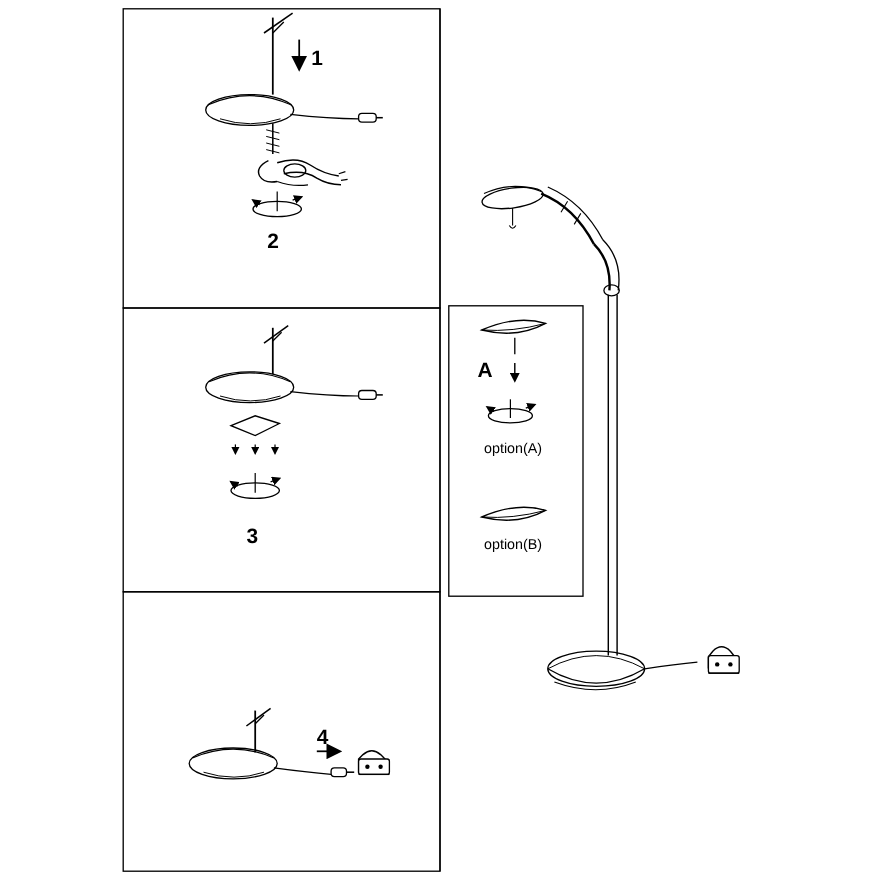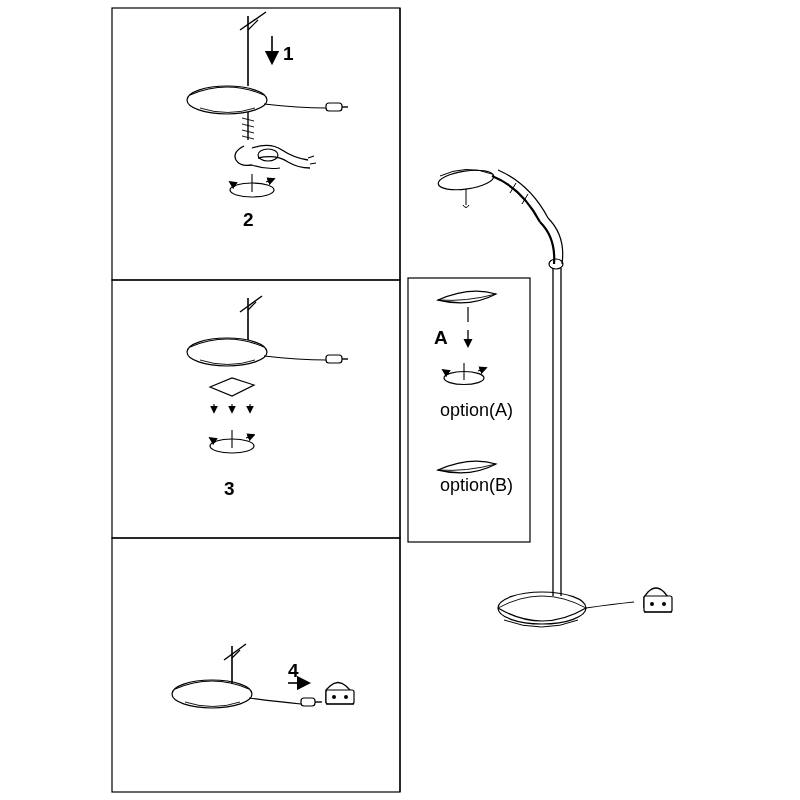"option(A)" .opt-text { font-size: 18px -> 13px }
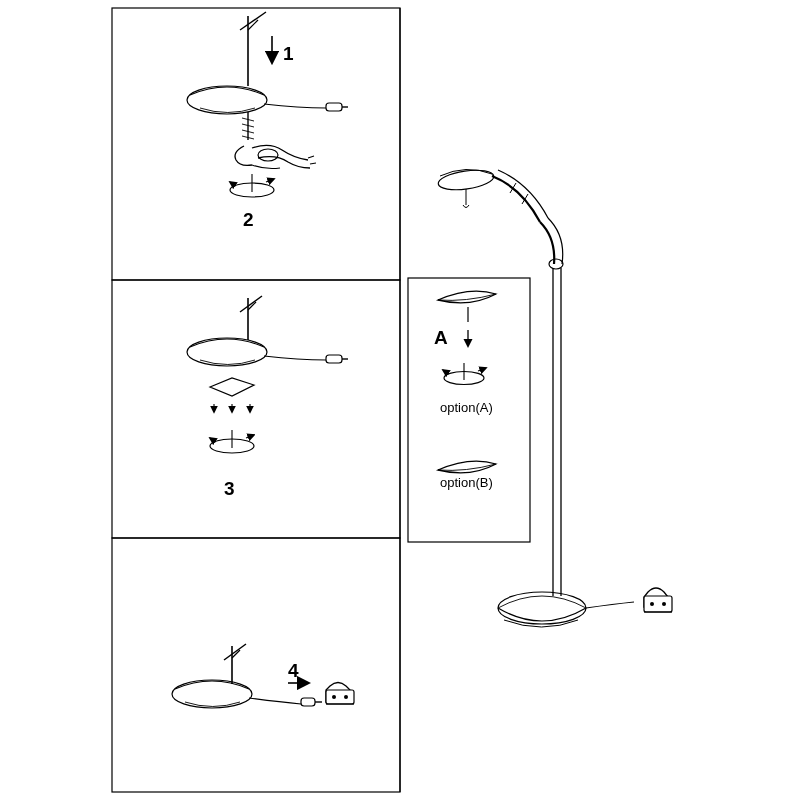"option(B)" div.lbl { top: 475px -> 487px }
